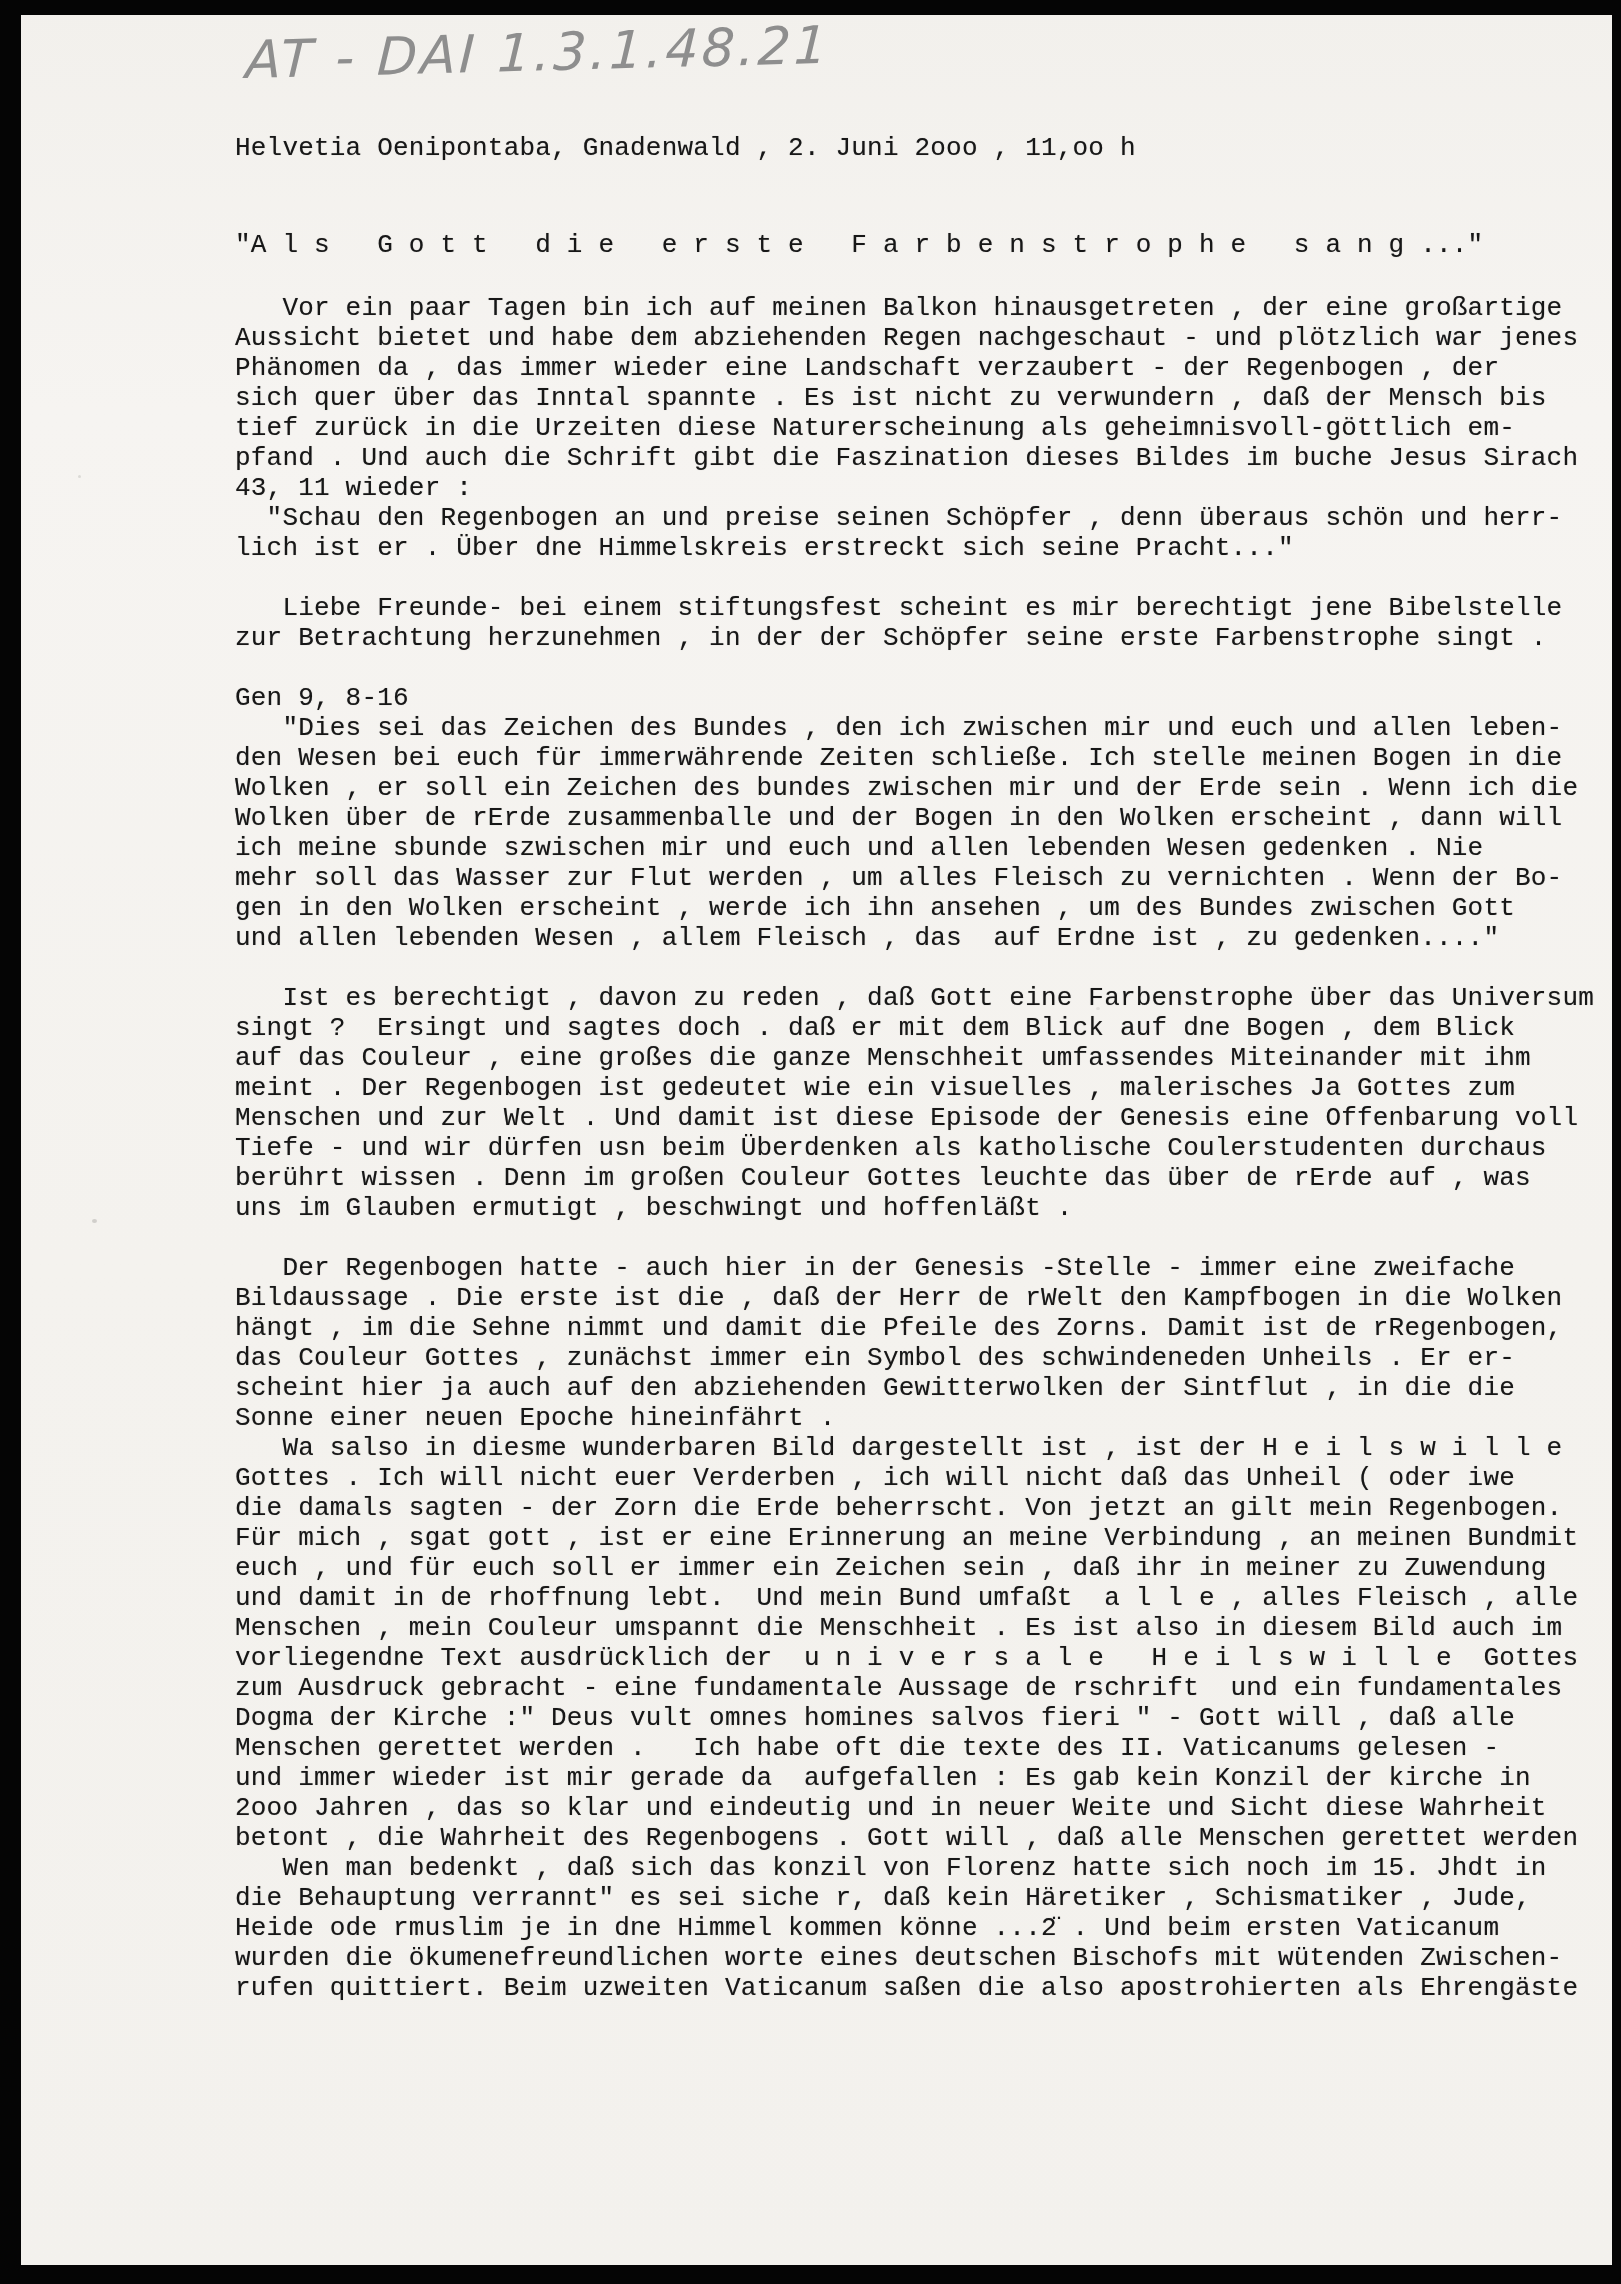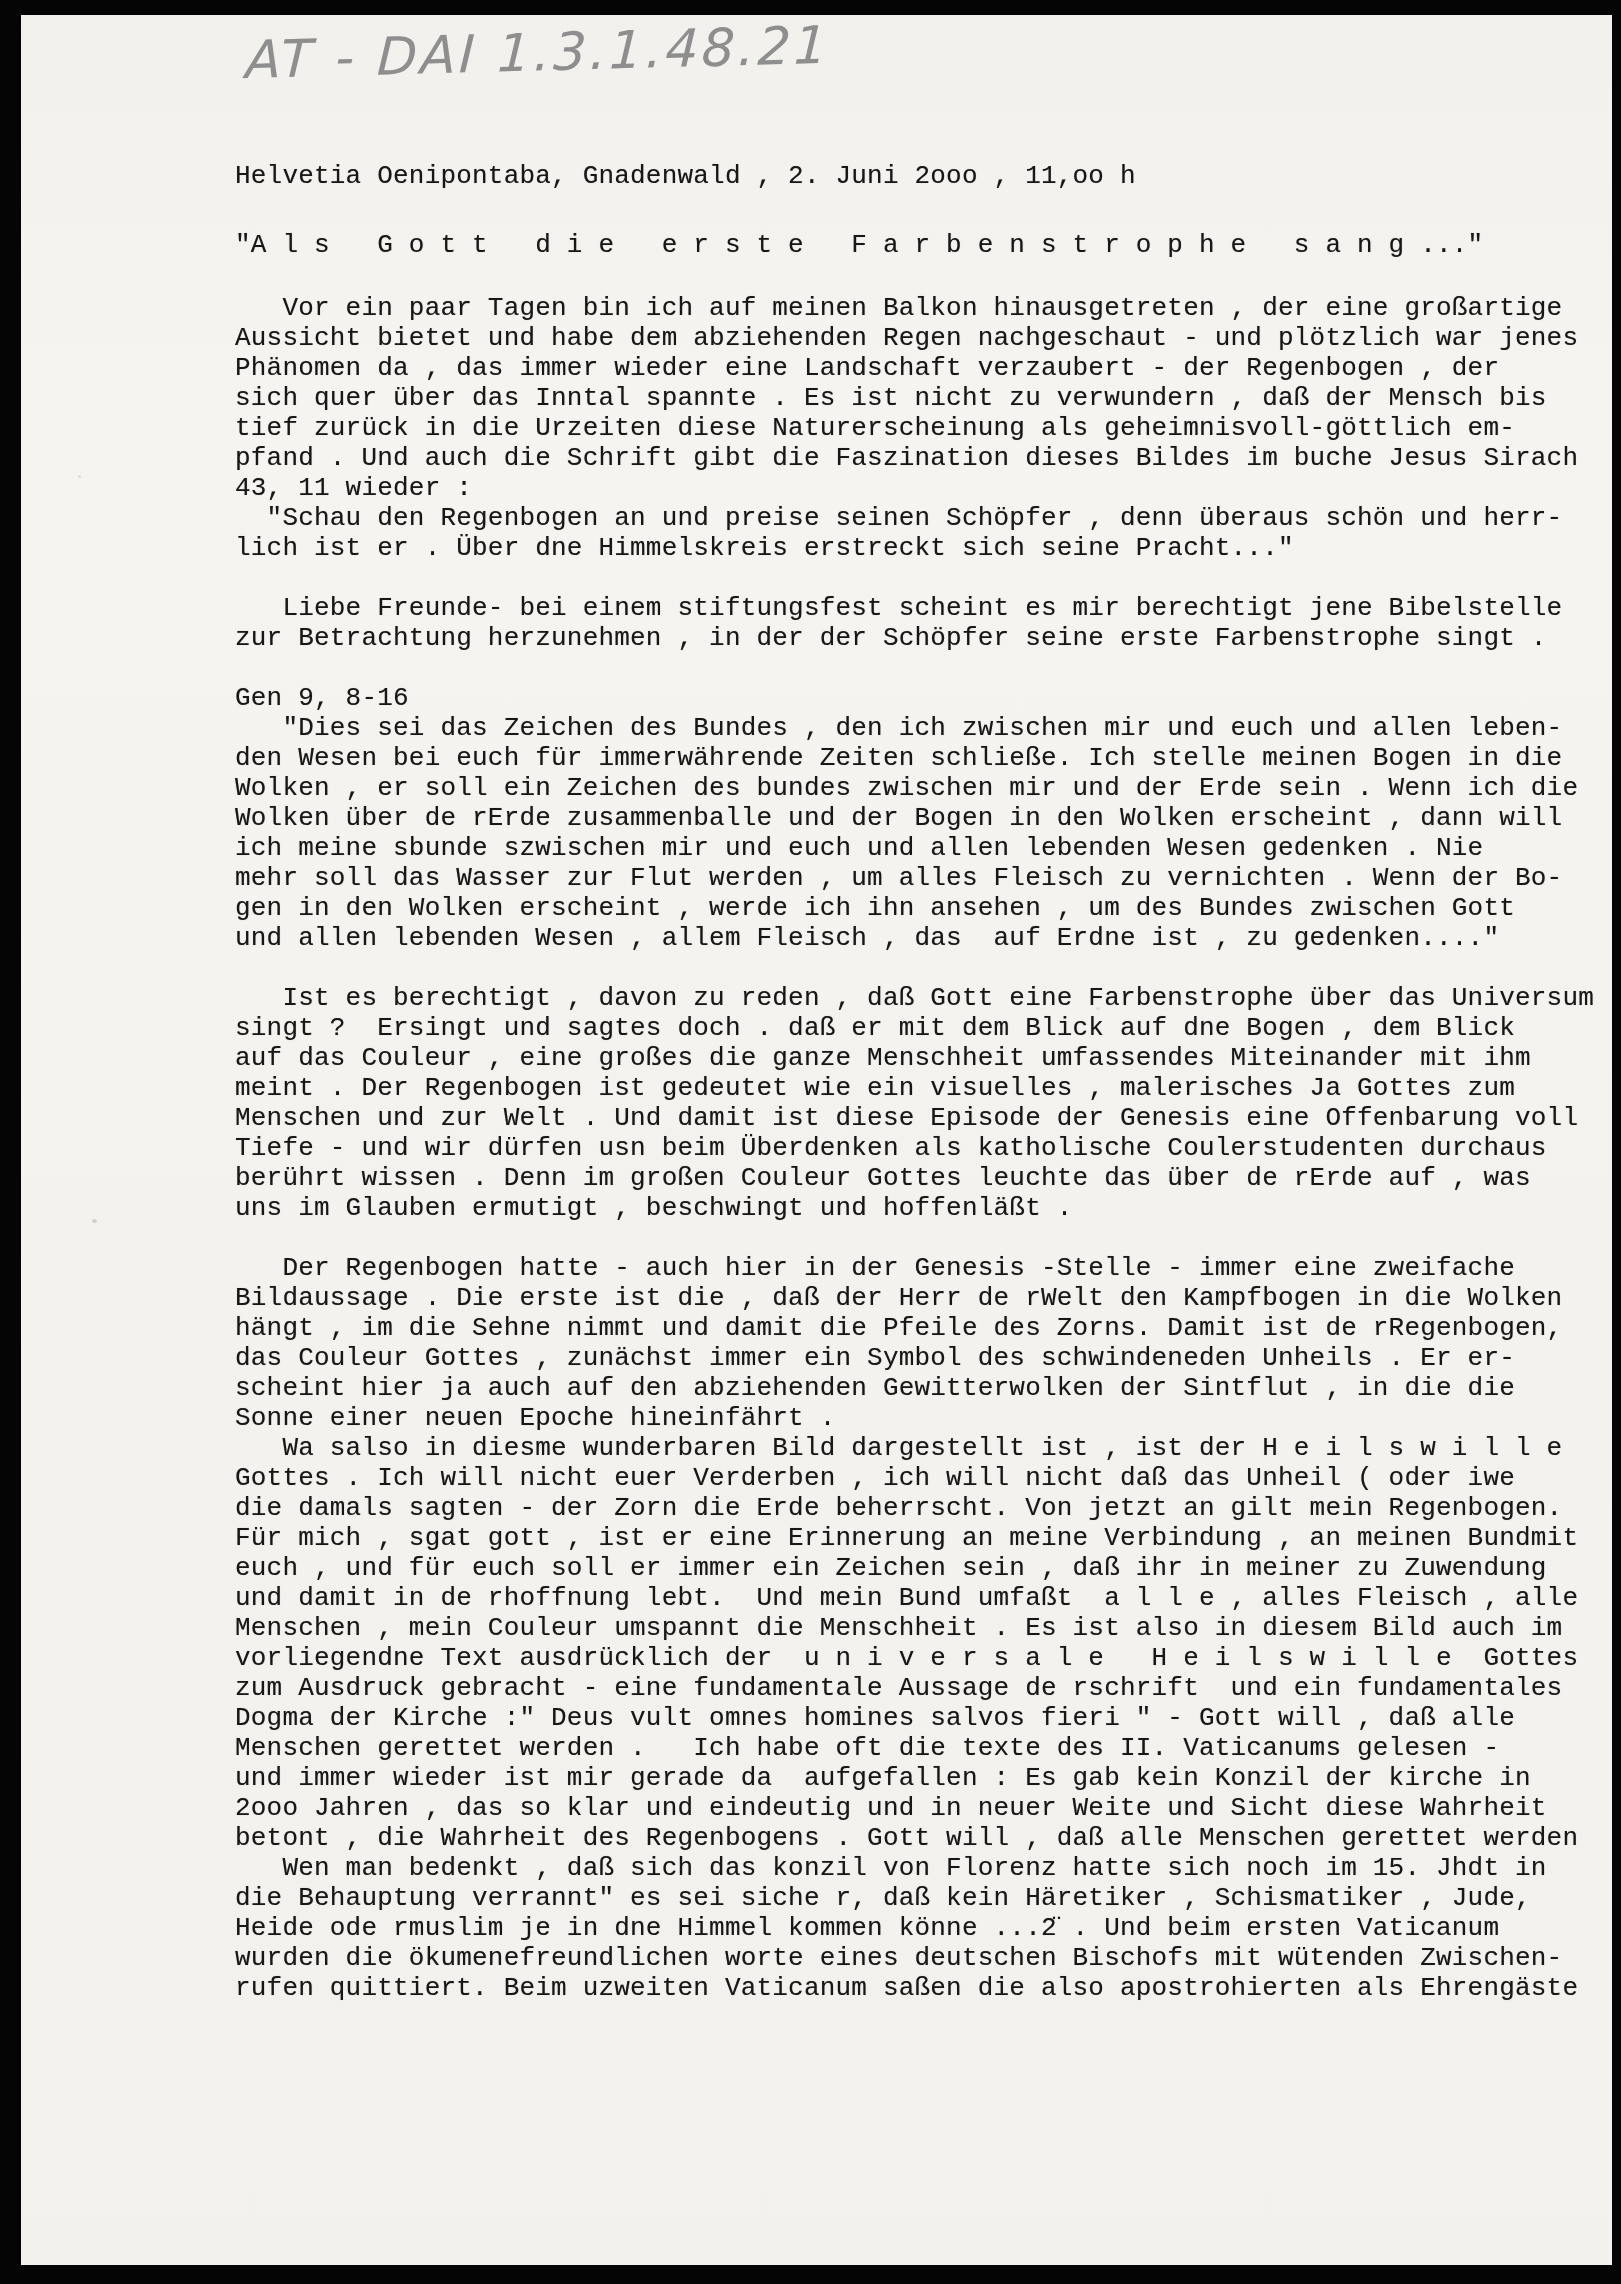"Helvetia Oenipontaba, Gnadenwald , 2." .header-line { top: 160px -> 132px }
